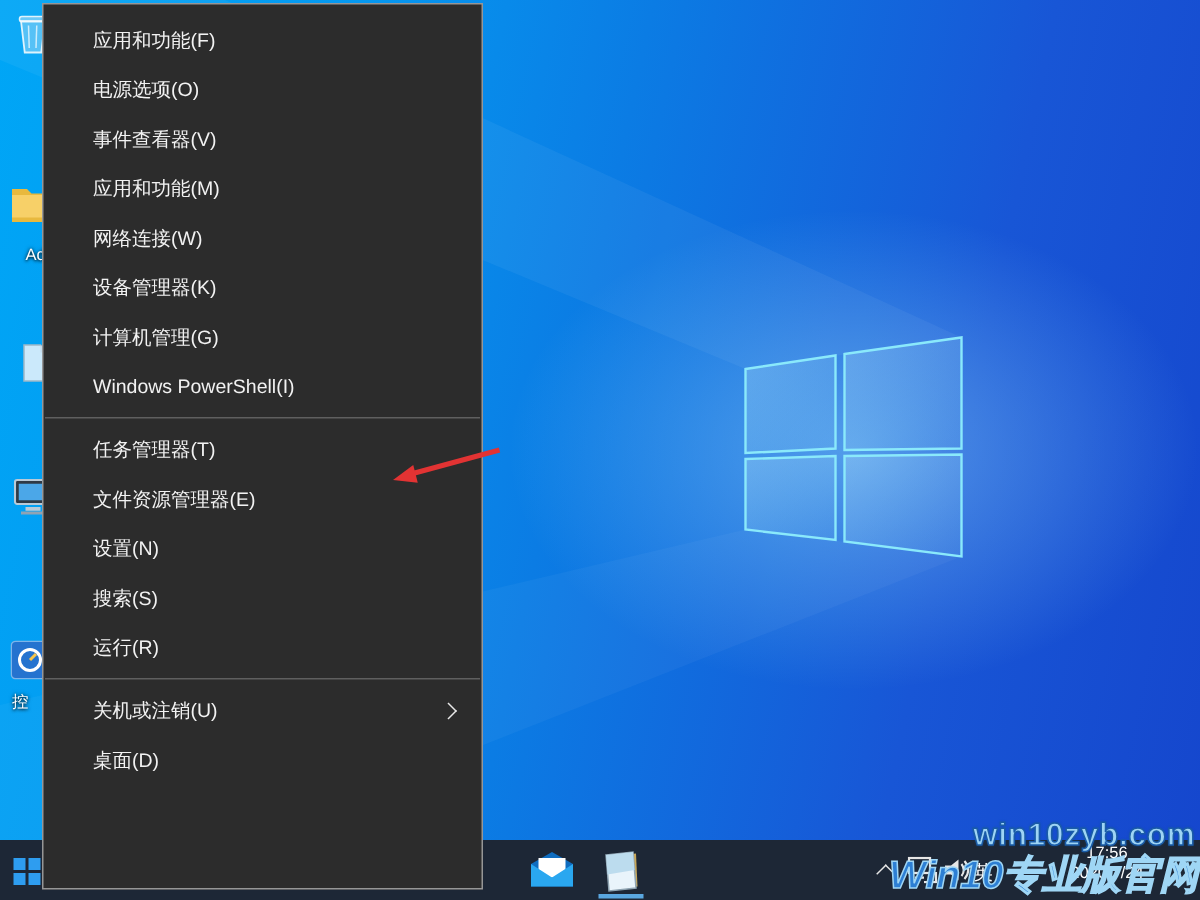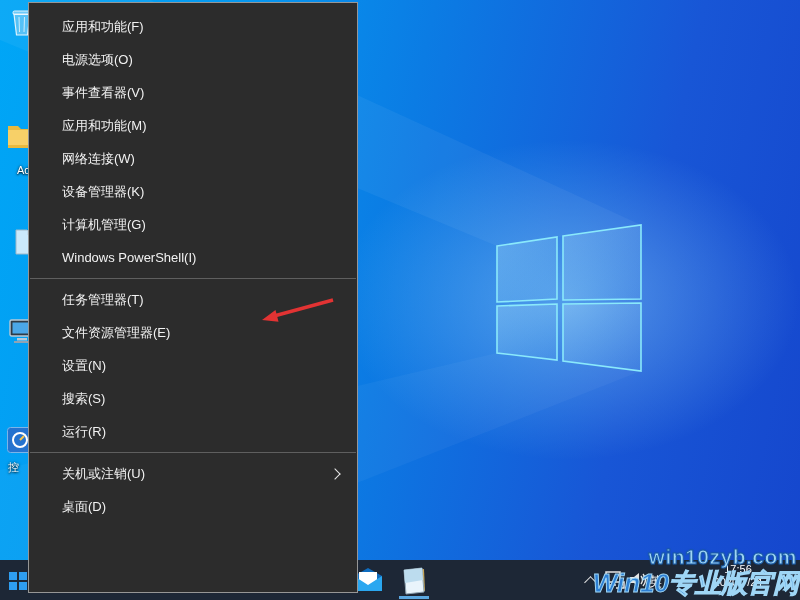"应用和功能(F)" .winx-menu { width: 330px -> 294px }
